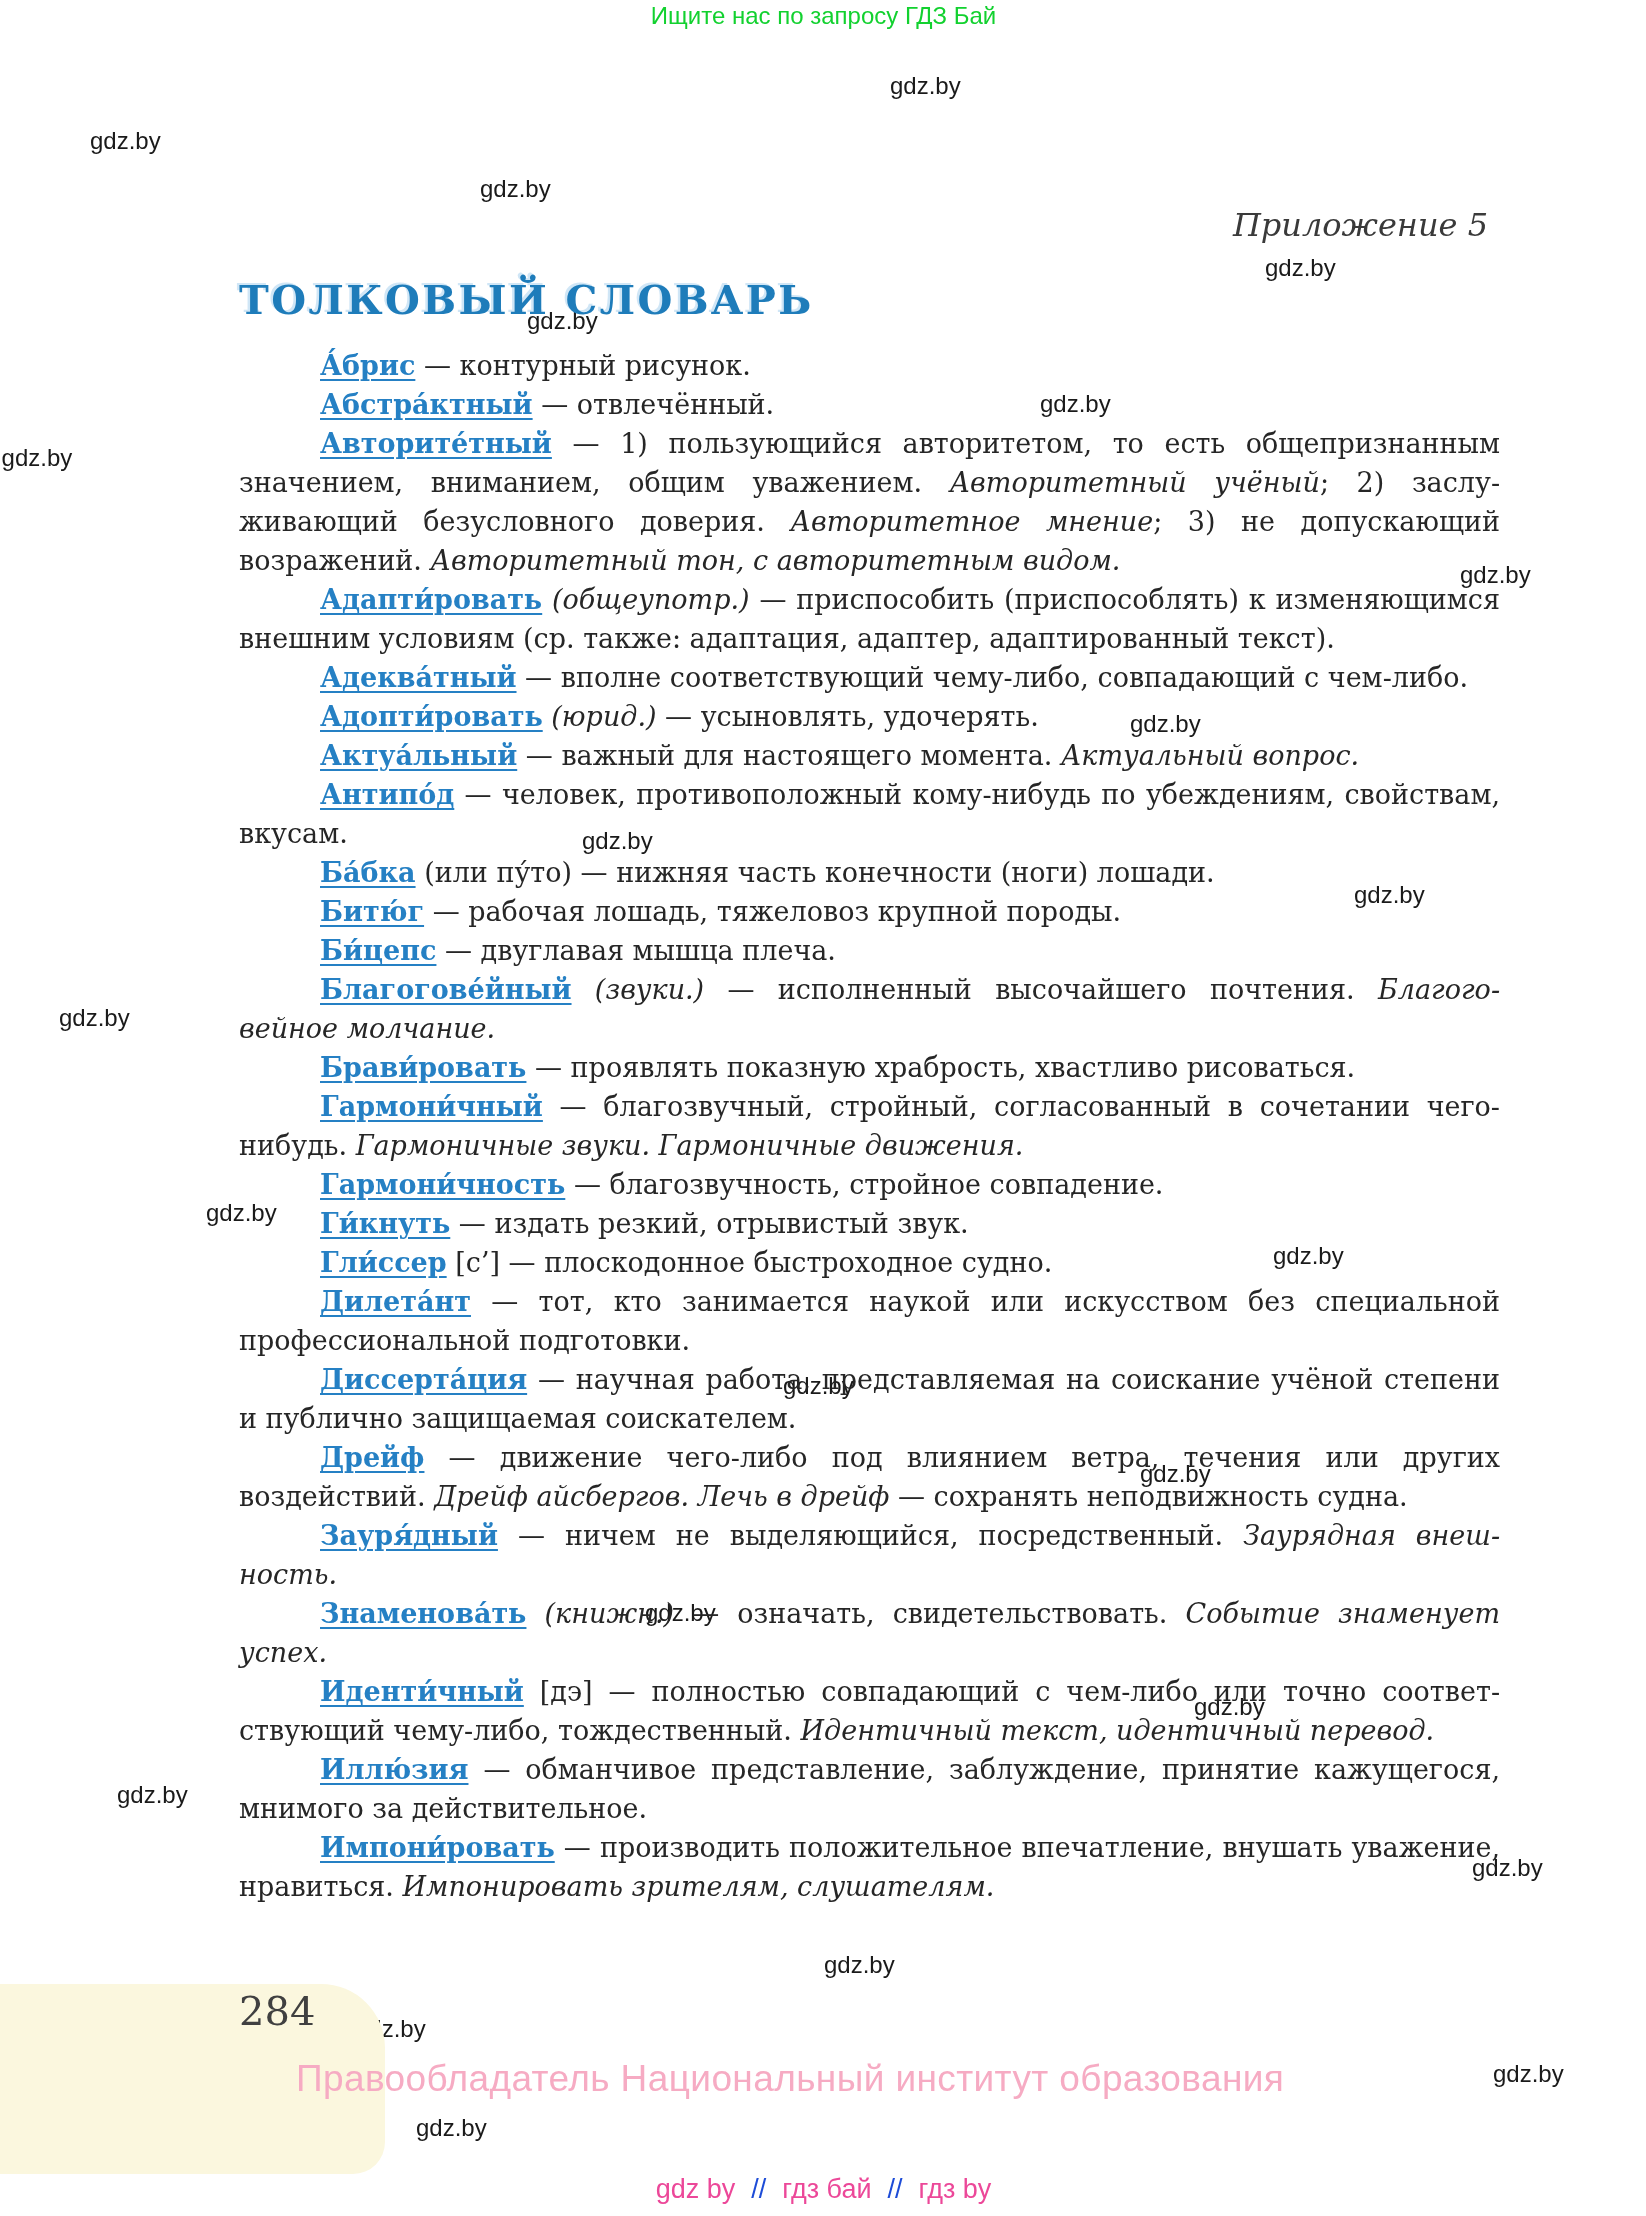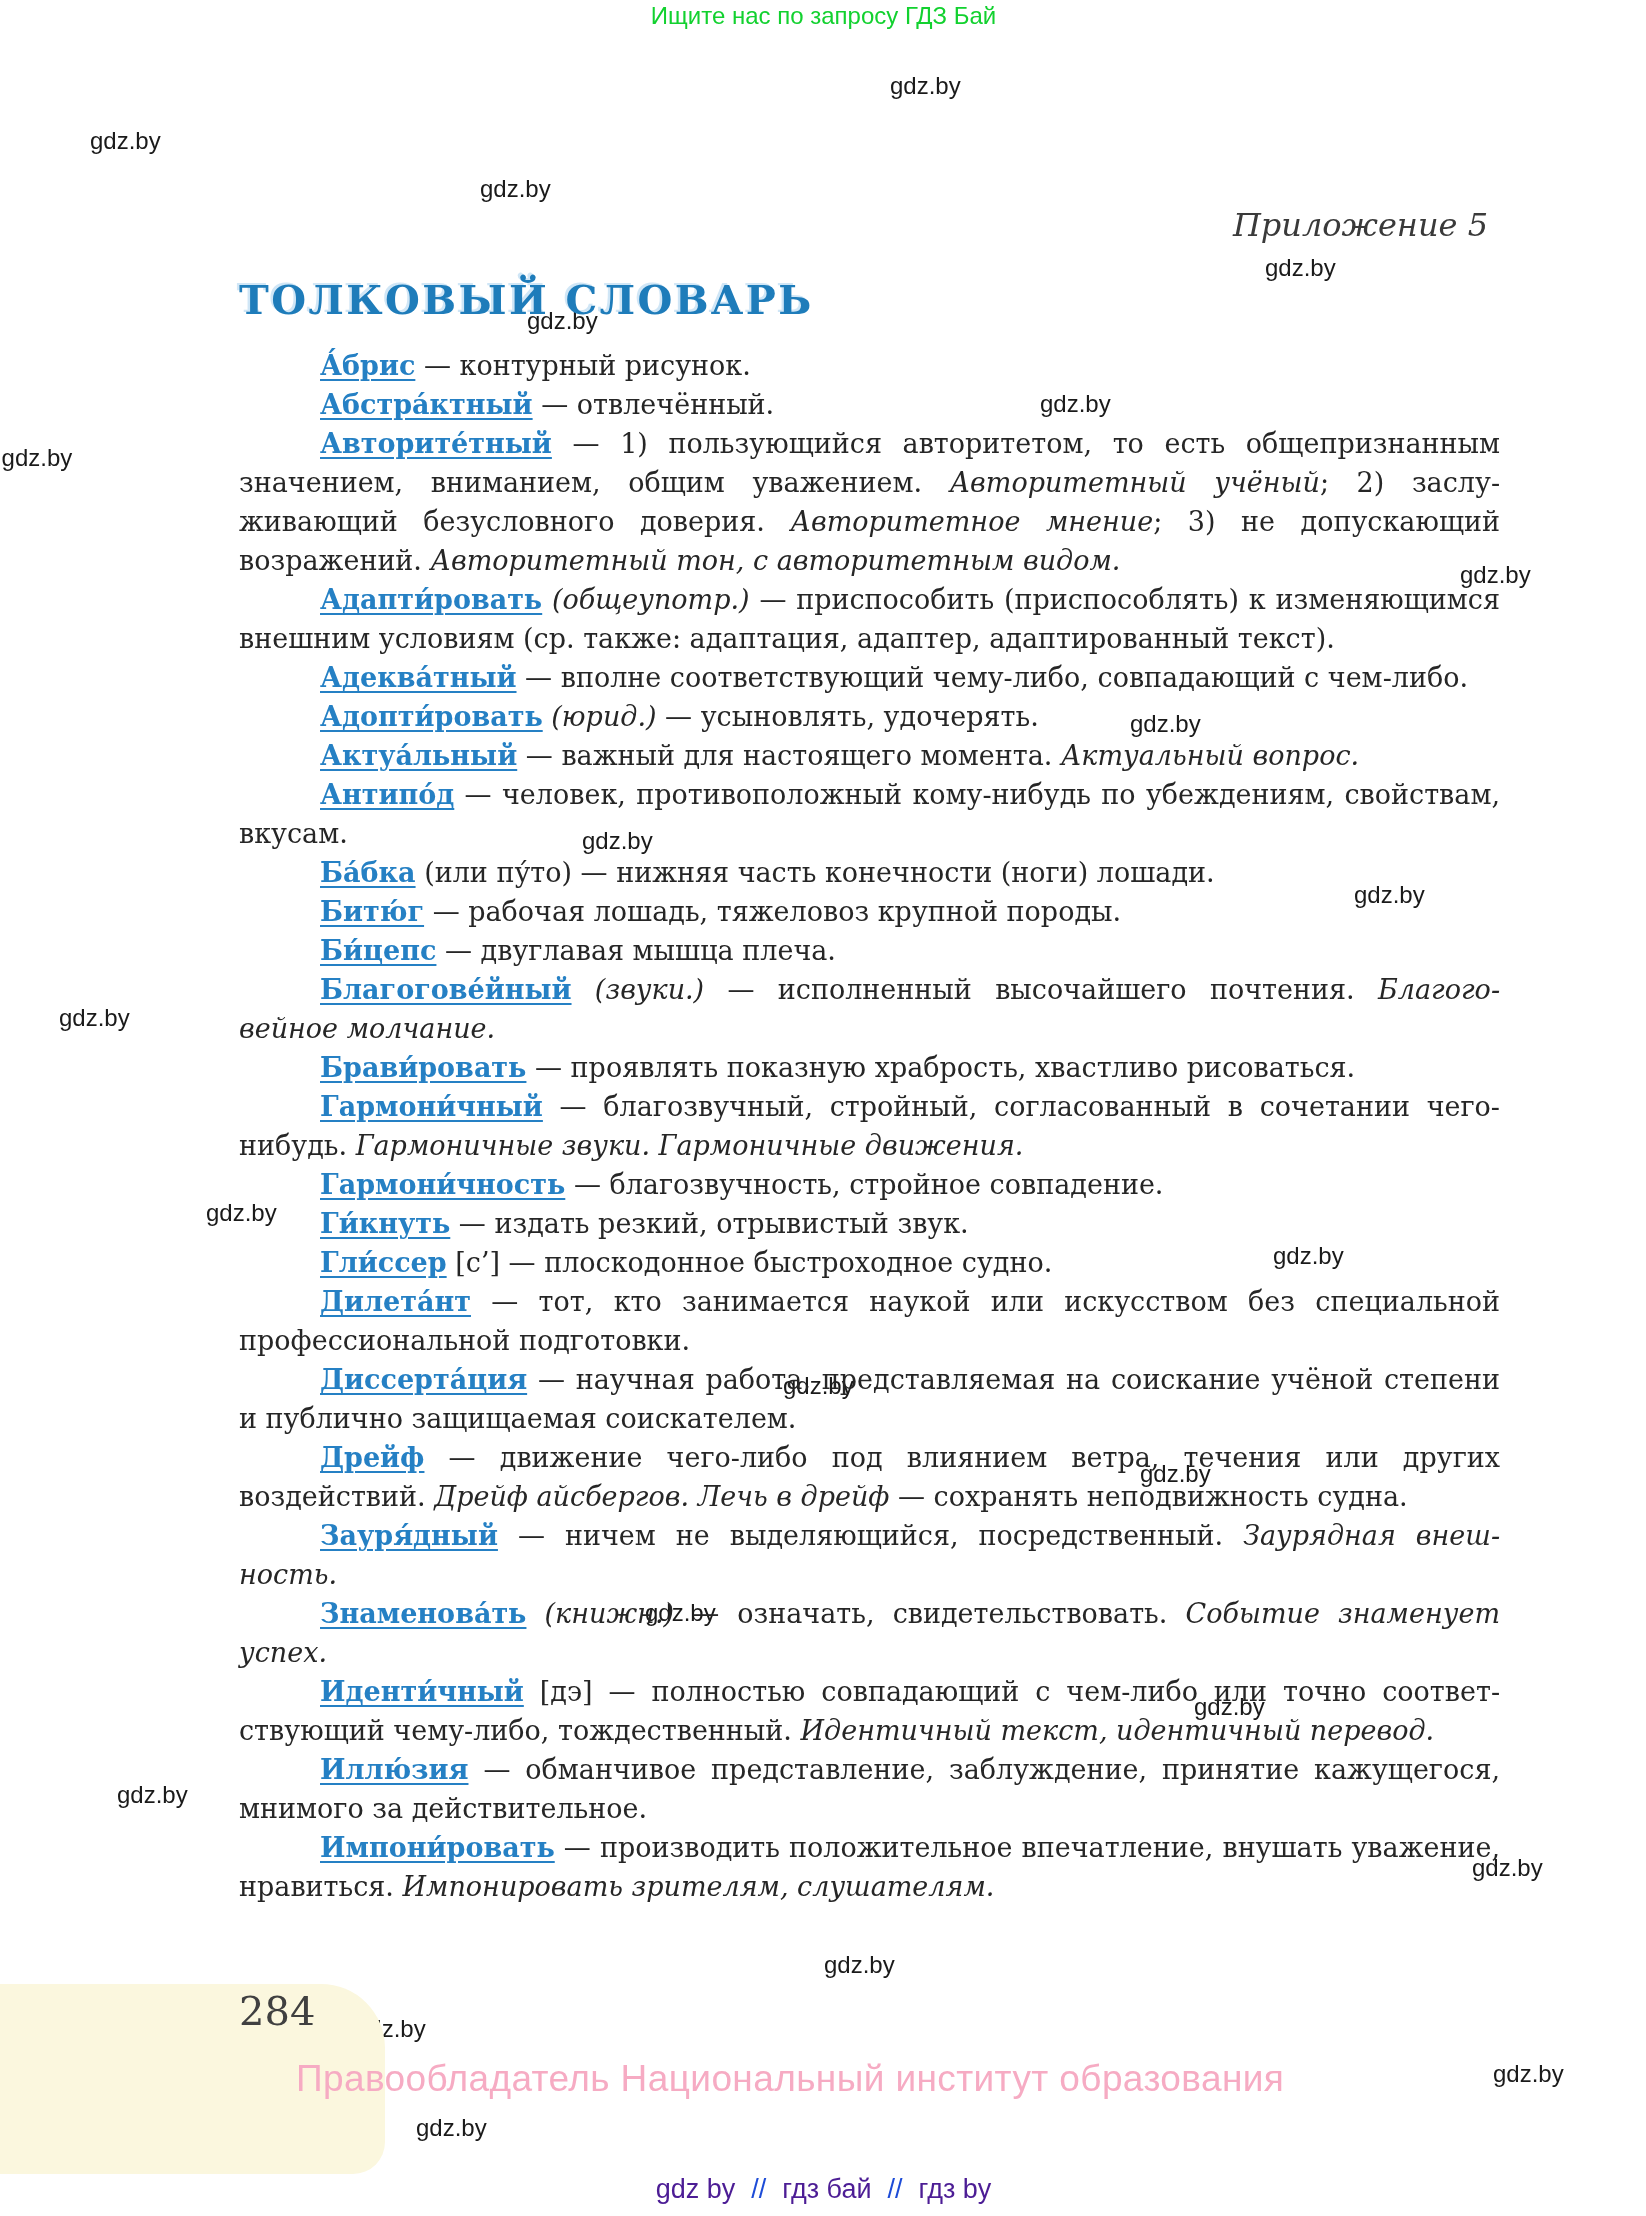"gdz by" .footer a { color: #4c1d95 -> #ec4899 }
